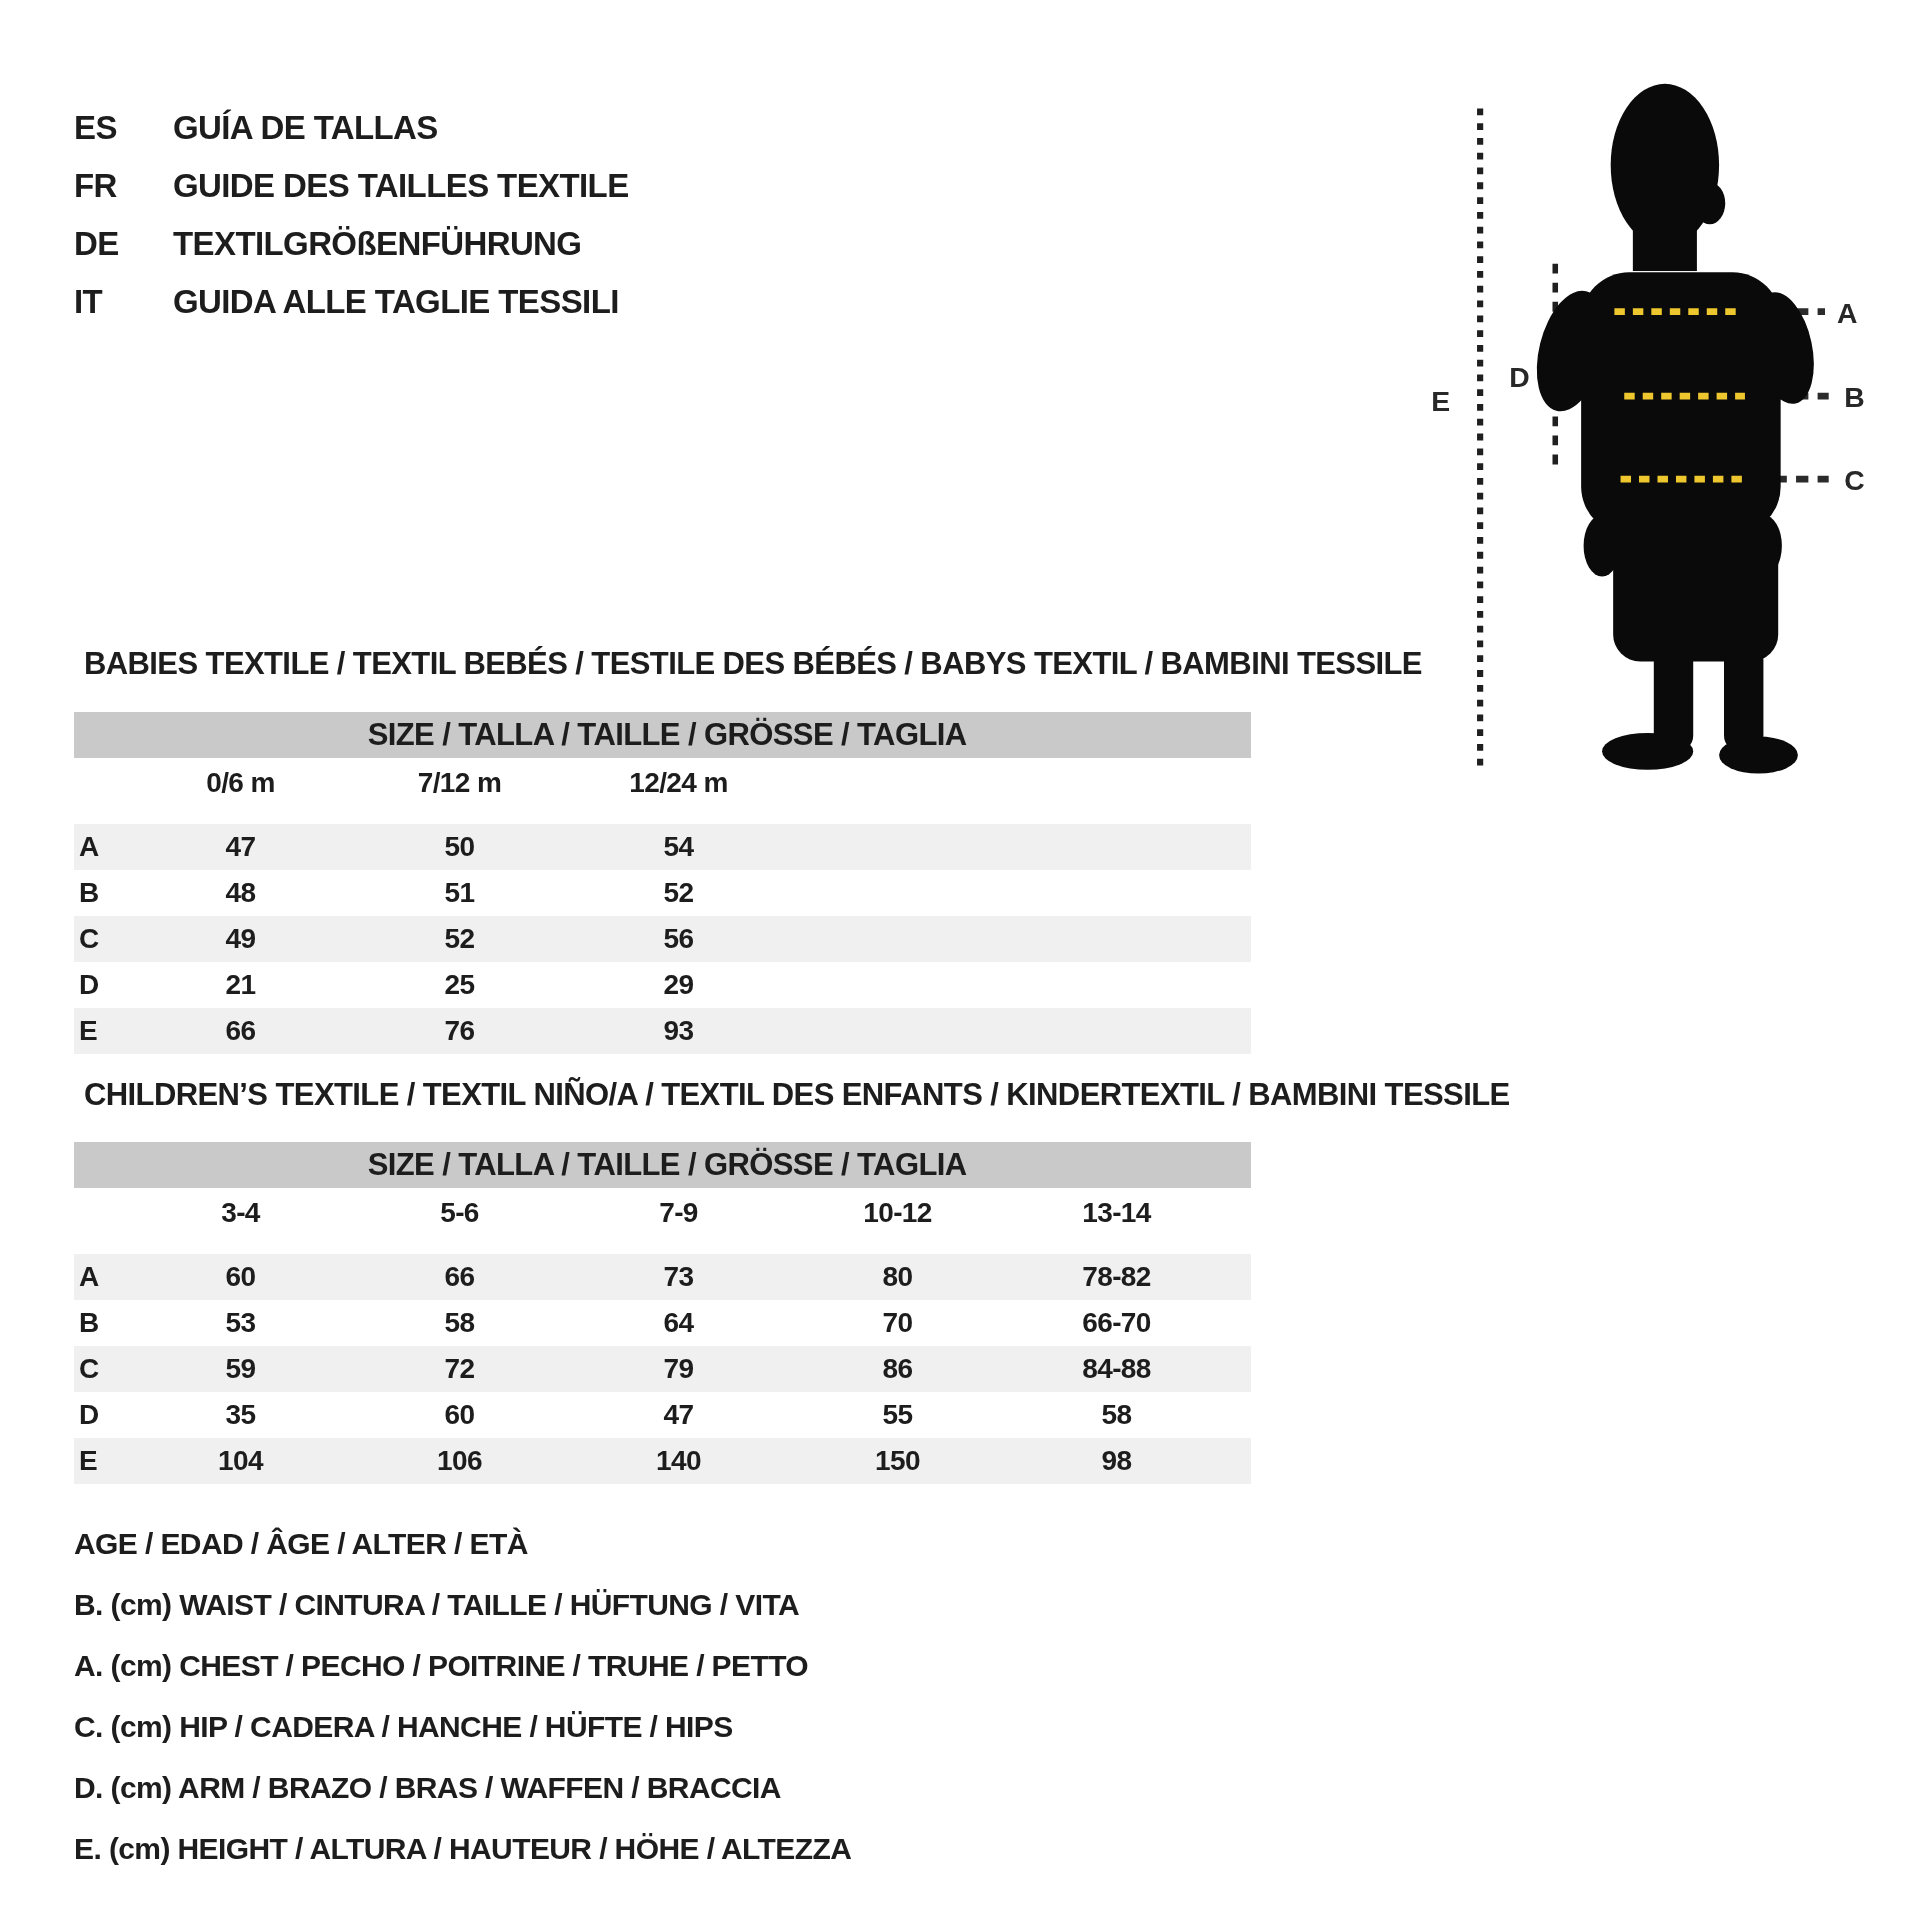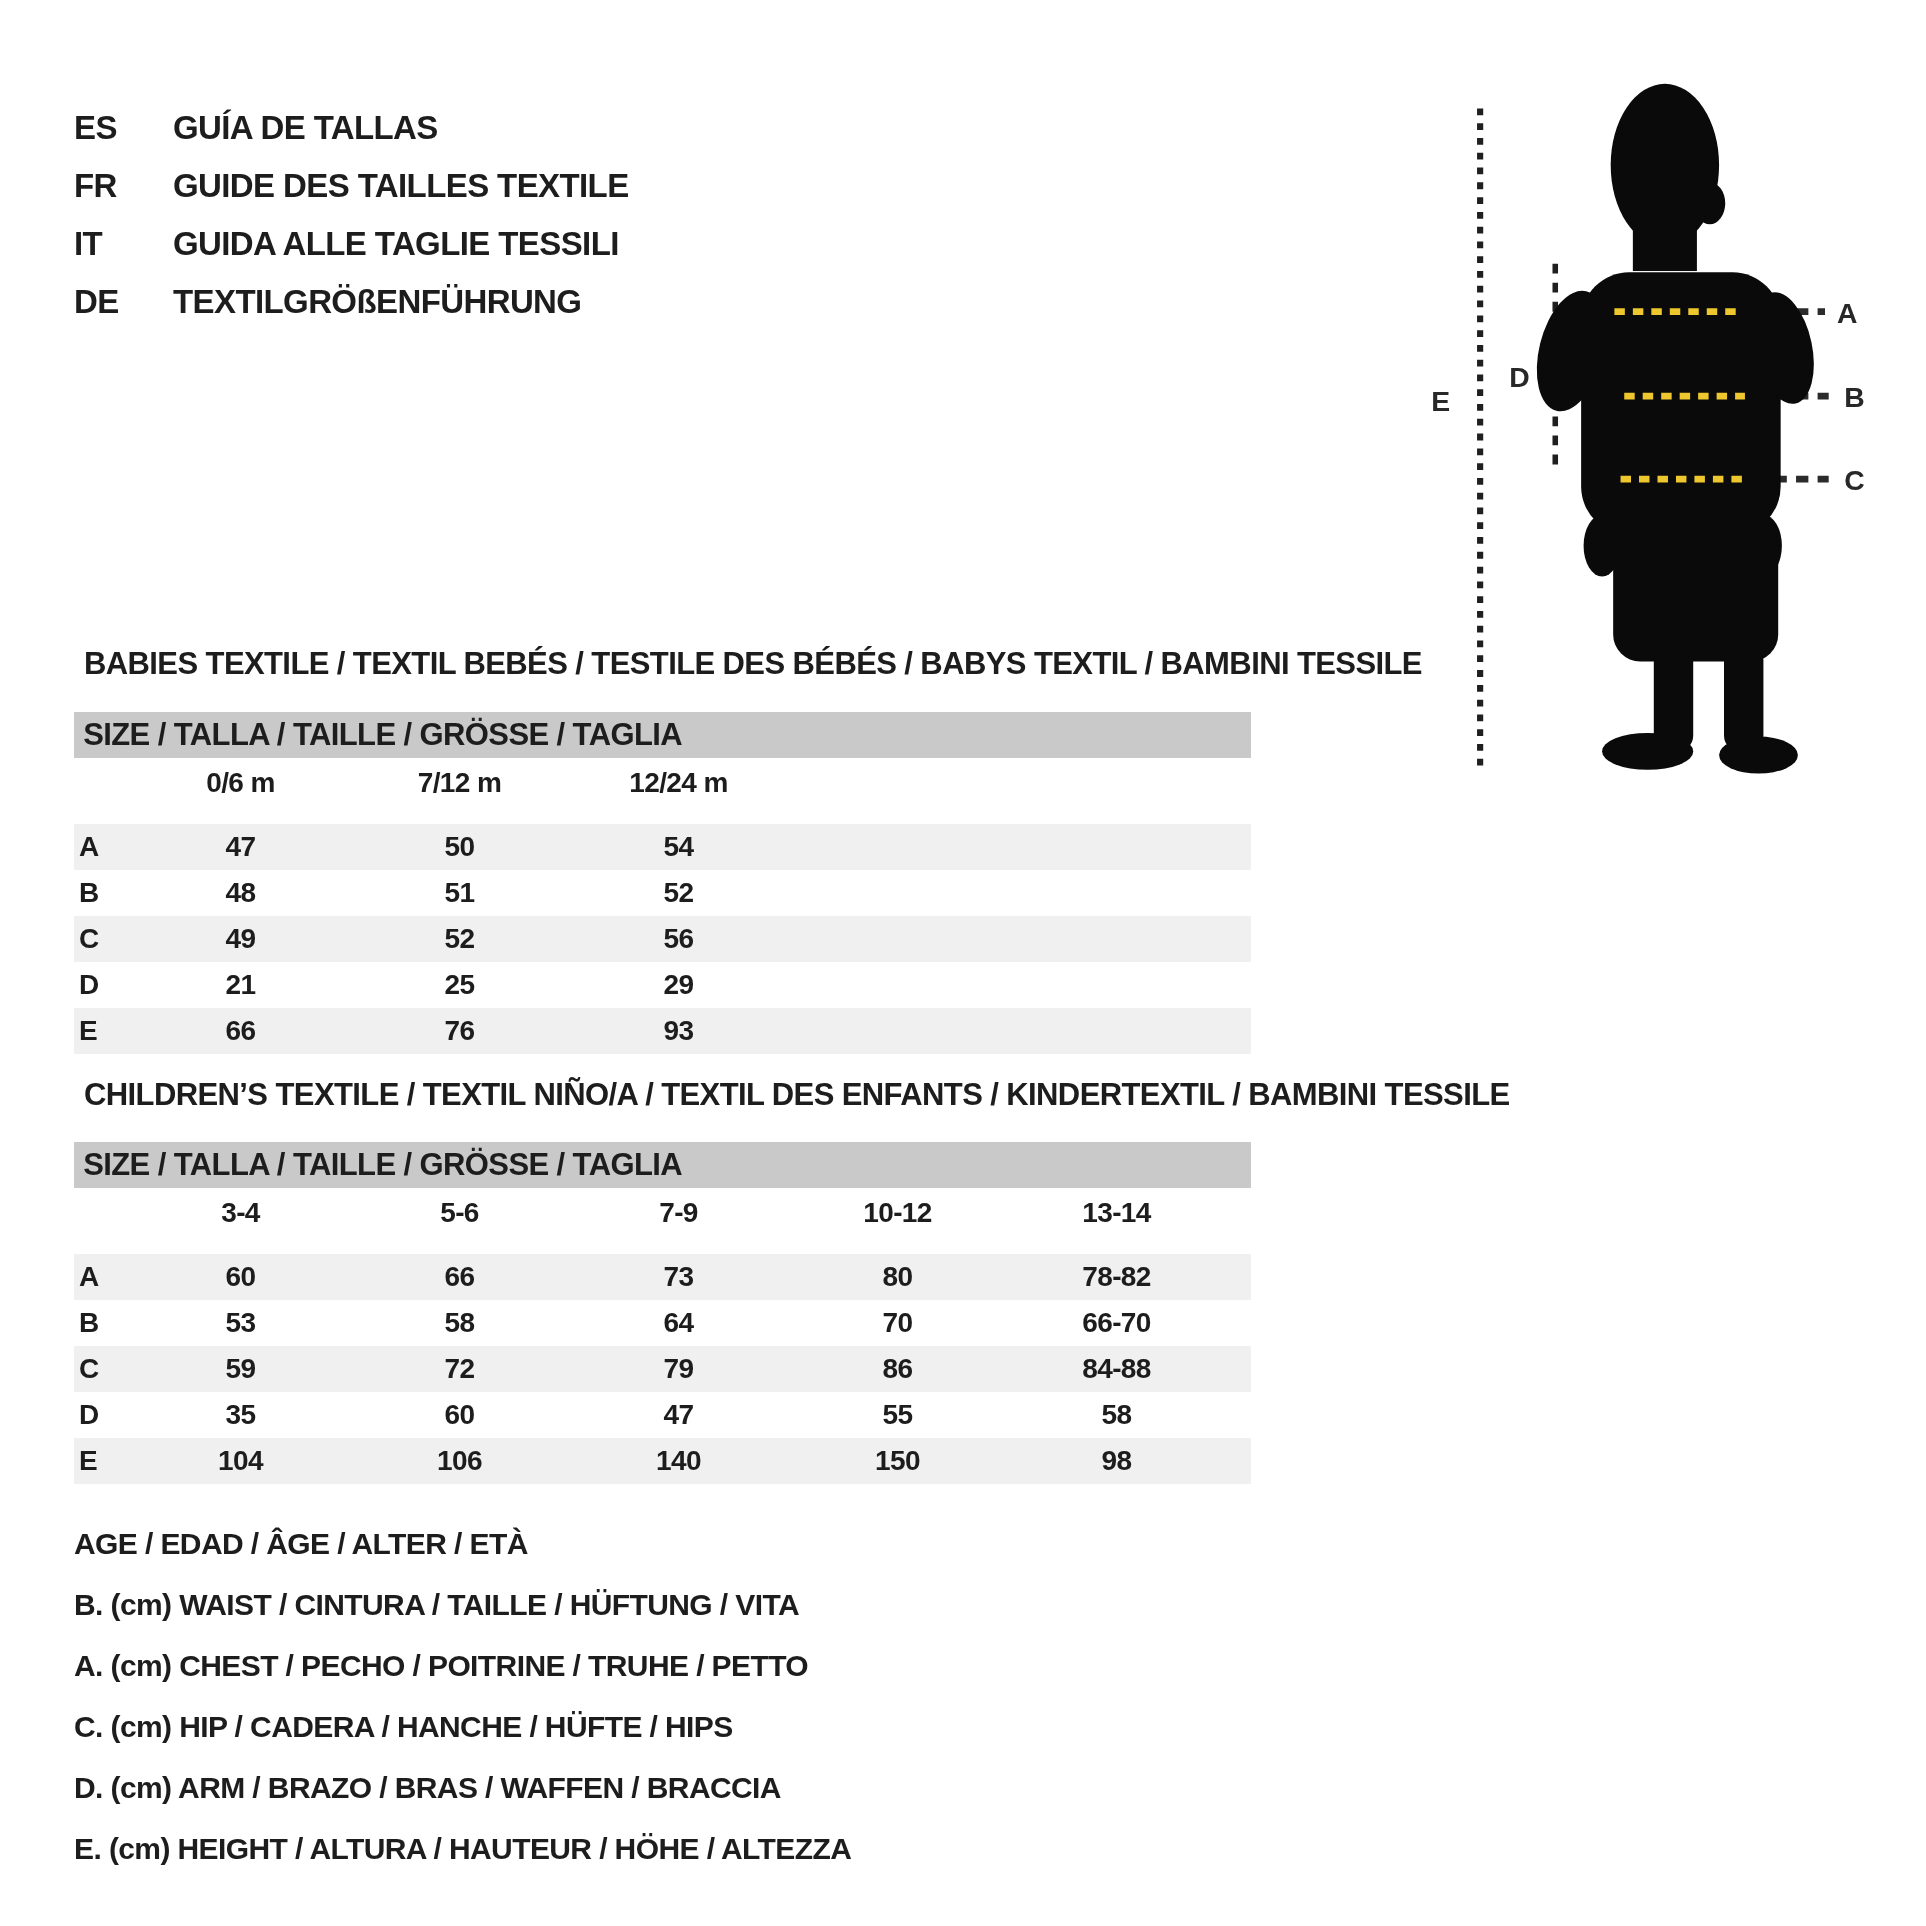"IT" div.lang-row { order: before "DE" -> after "DE" }
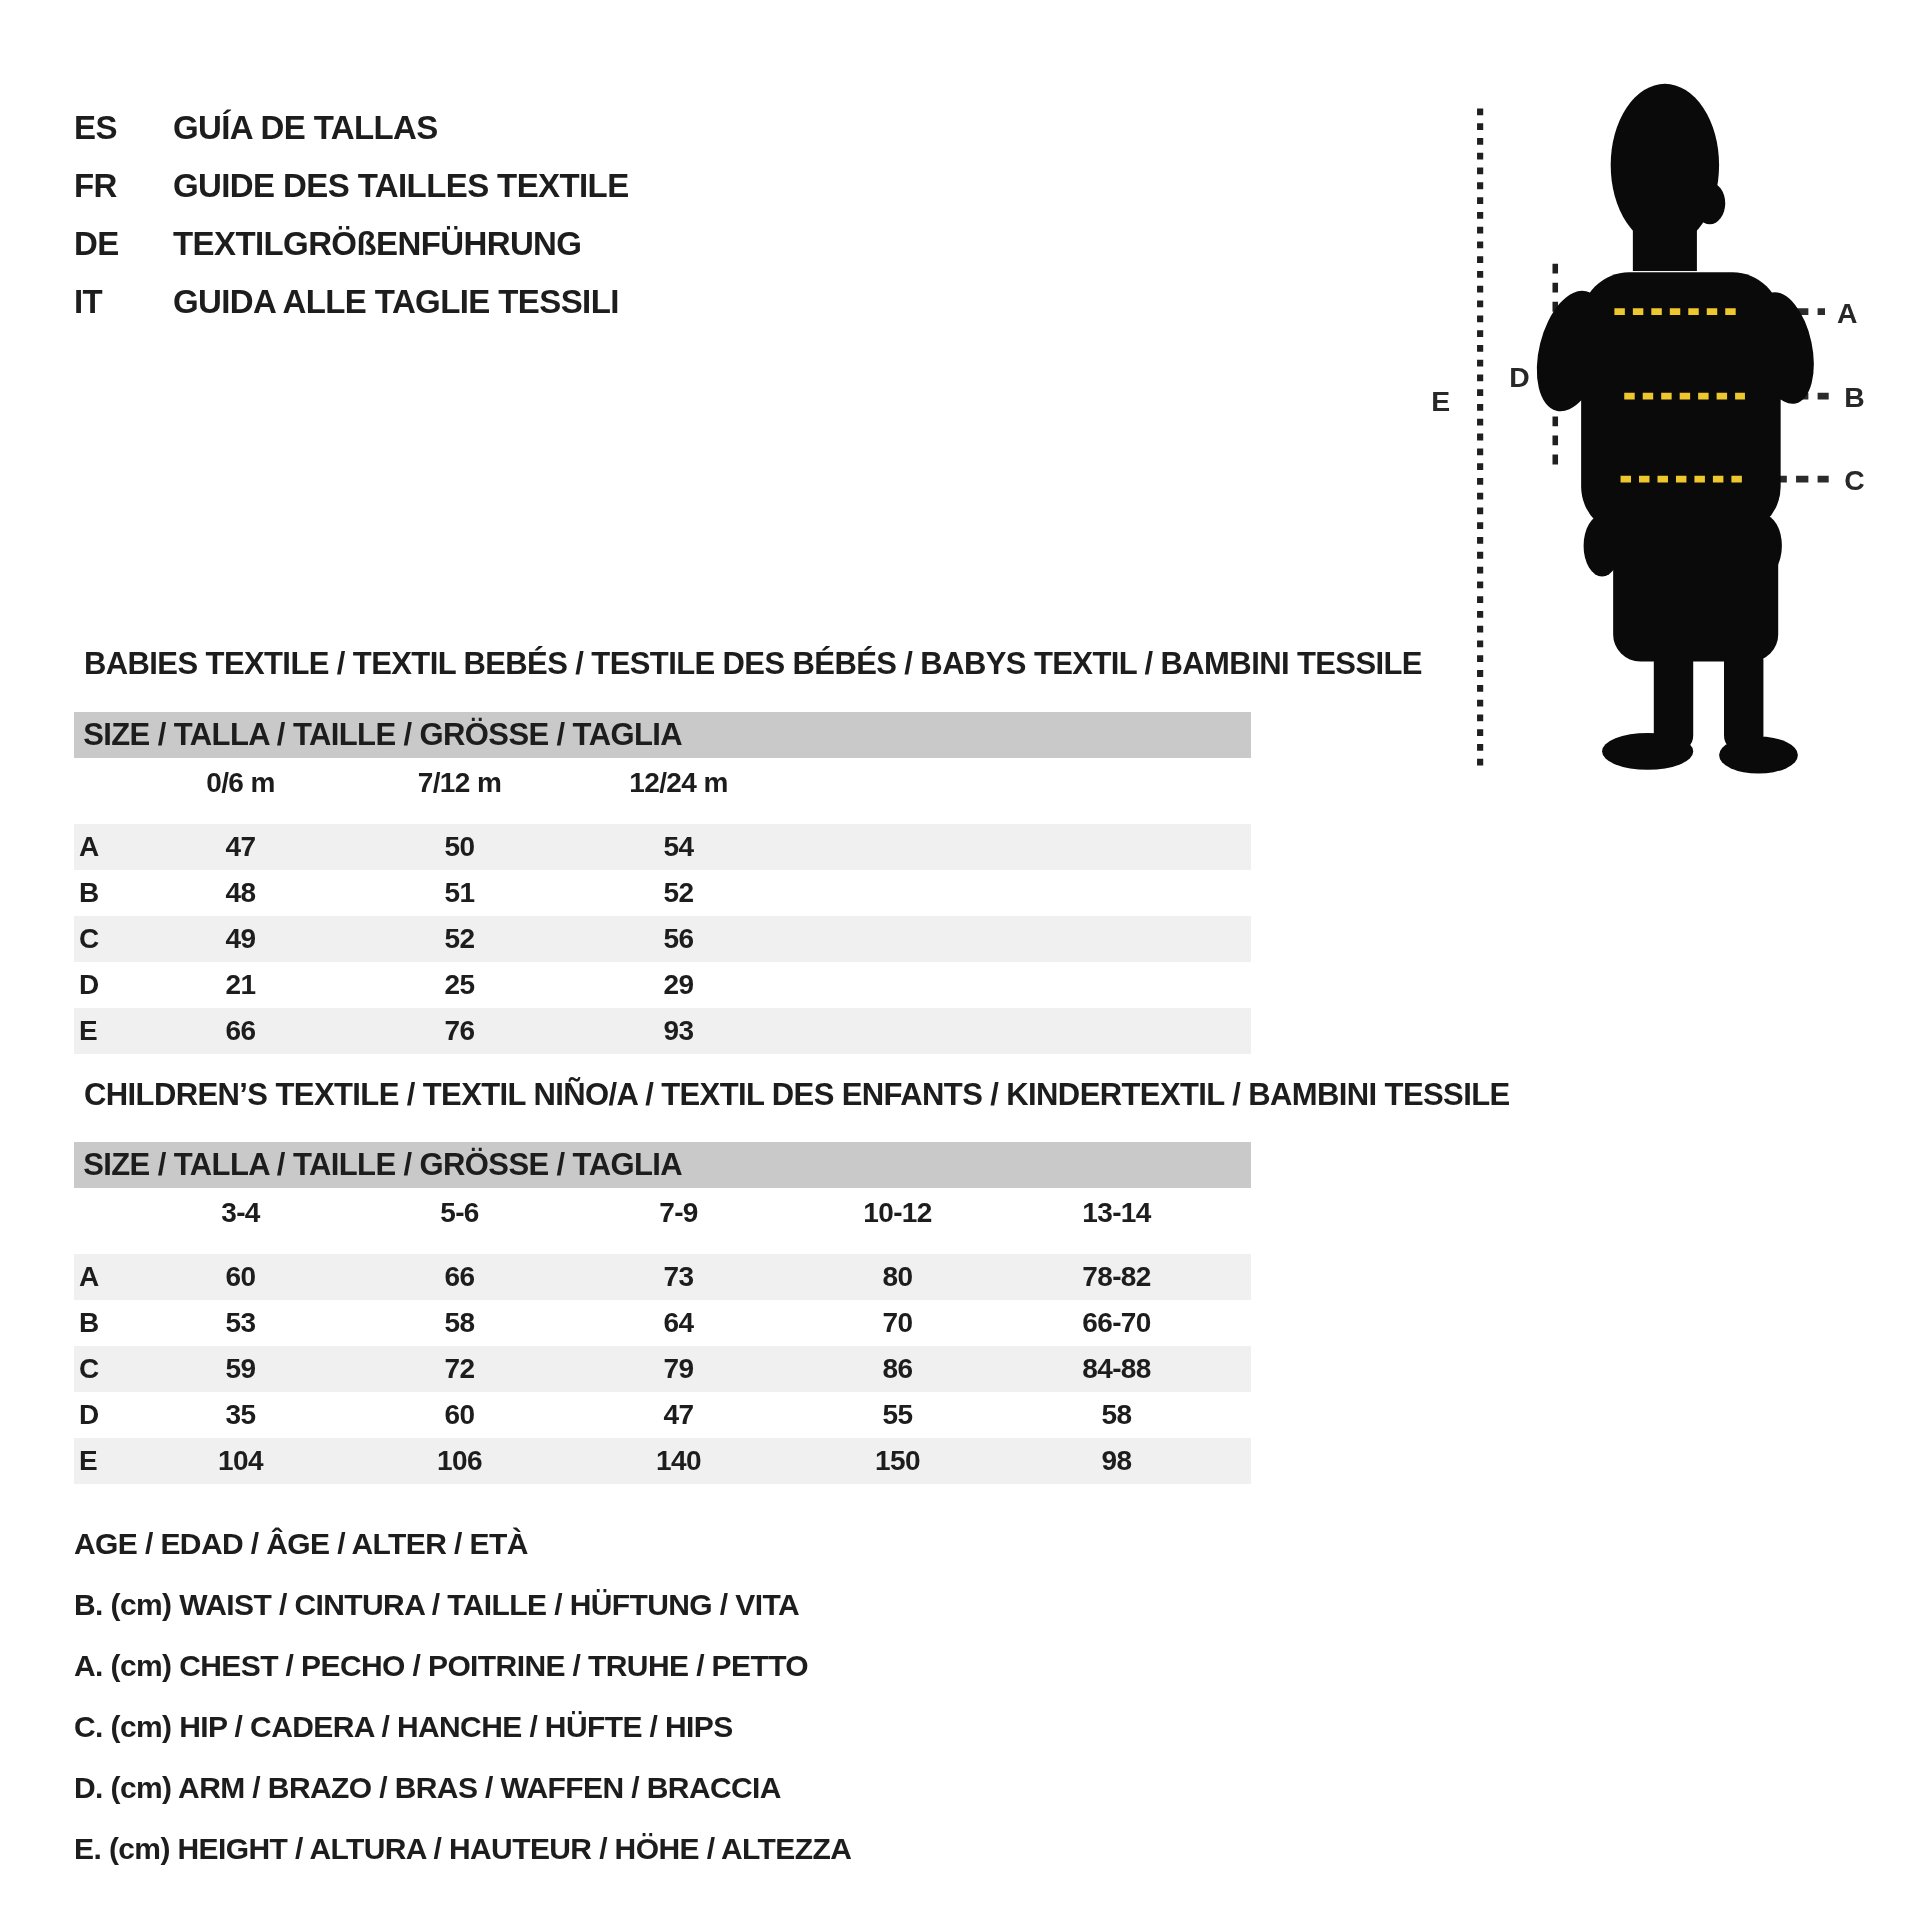"SIZE / TALLA / TAILLE" .size-bar { text-align: none -> center }
